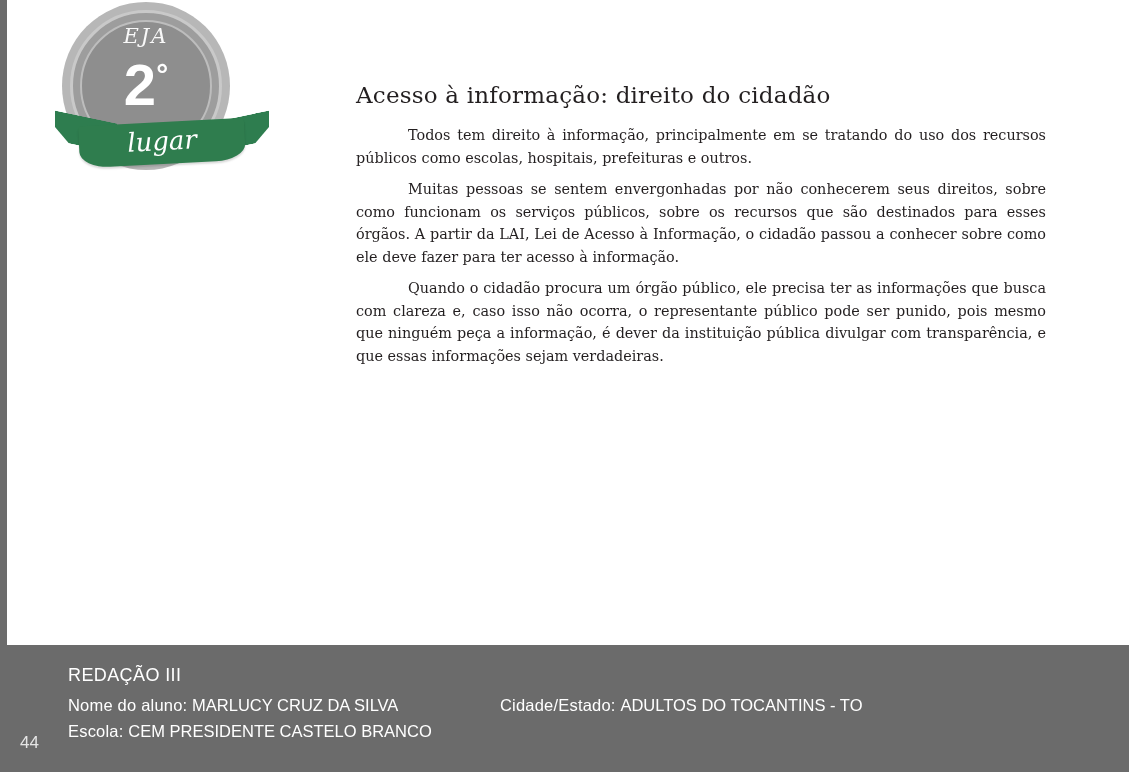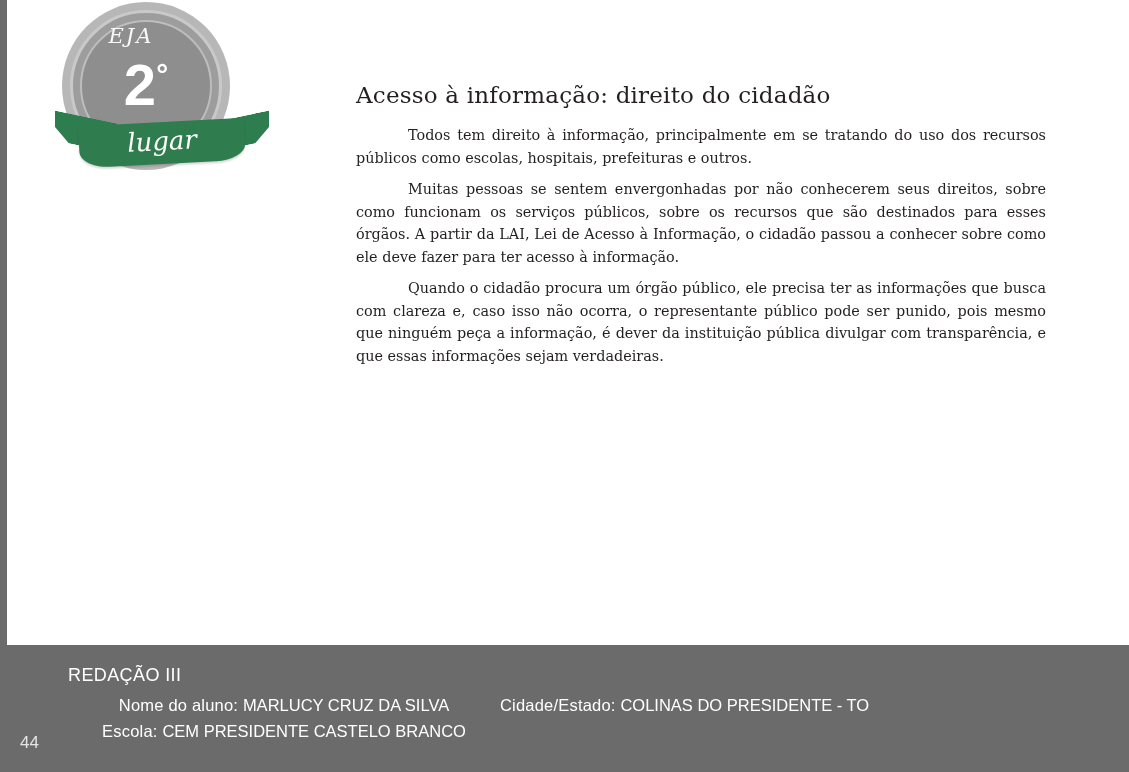"EJA" .medal-eja { left: 10px -> 25px }
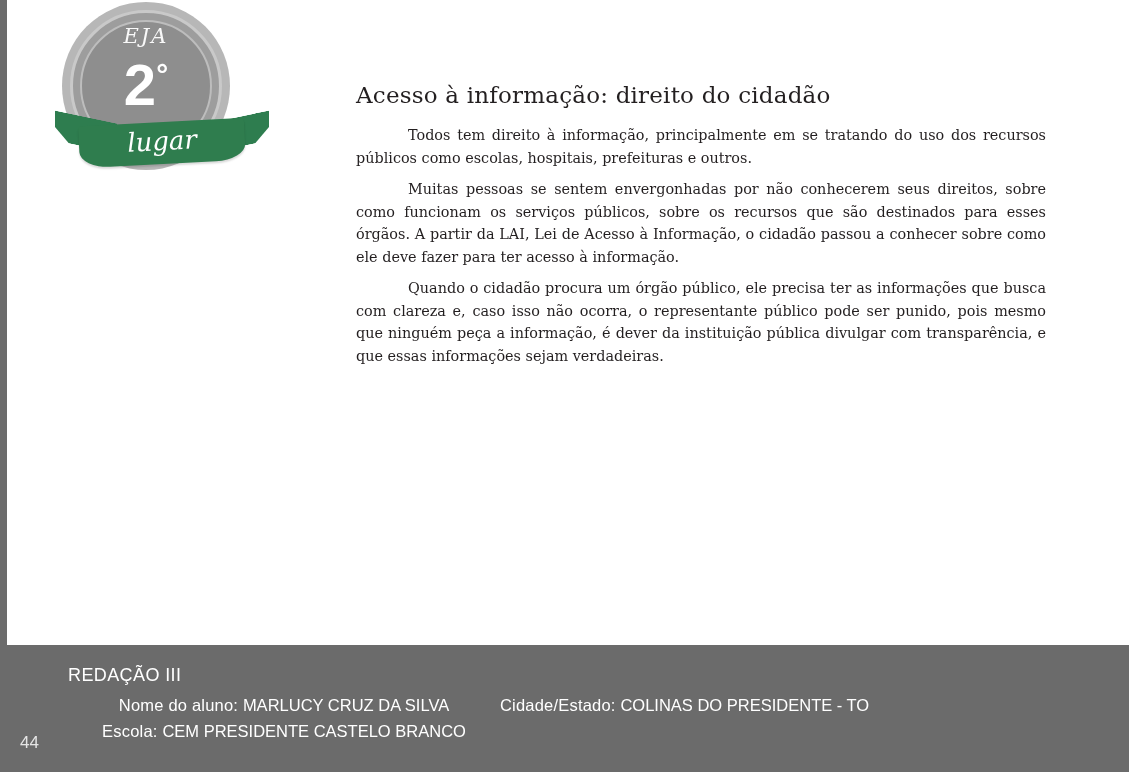"Nome do aluno: MARLUCY CRUZ" .footer-grid { text-align: center -> none }
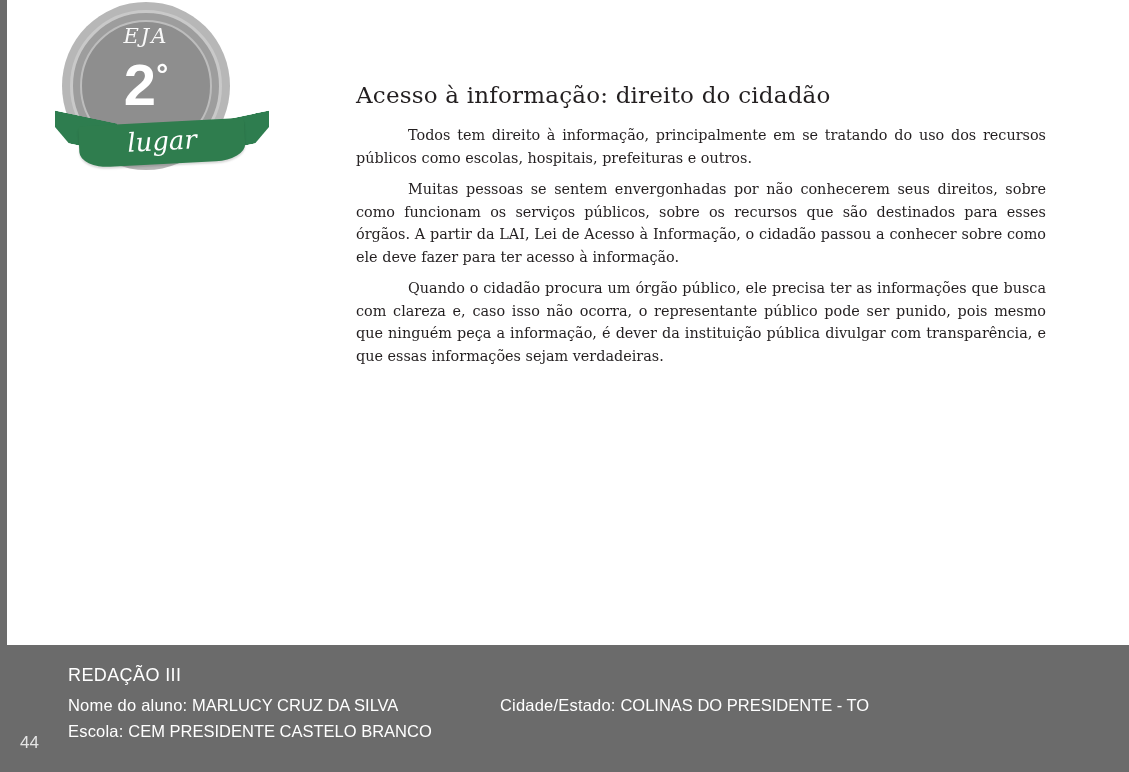"COLINAS DO PRESIDENTE - TO" span { text: COLINAS DO PRESIDENTE -> ADULTOS DO TOCANTINS }
